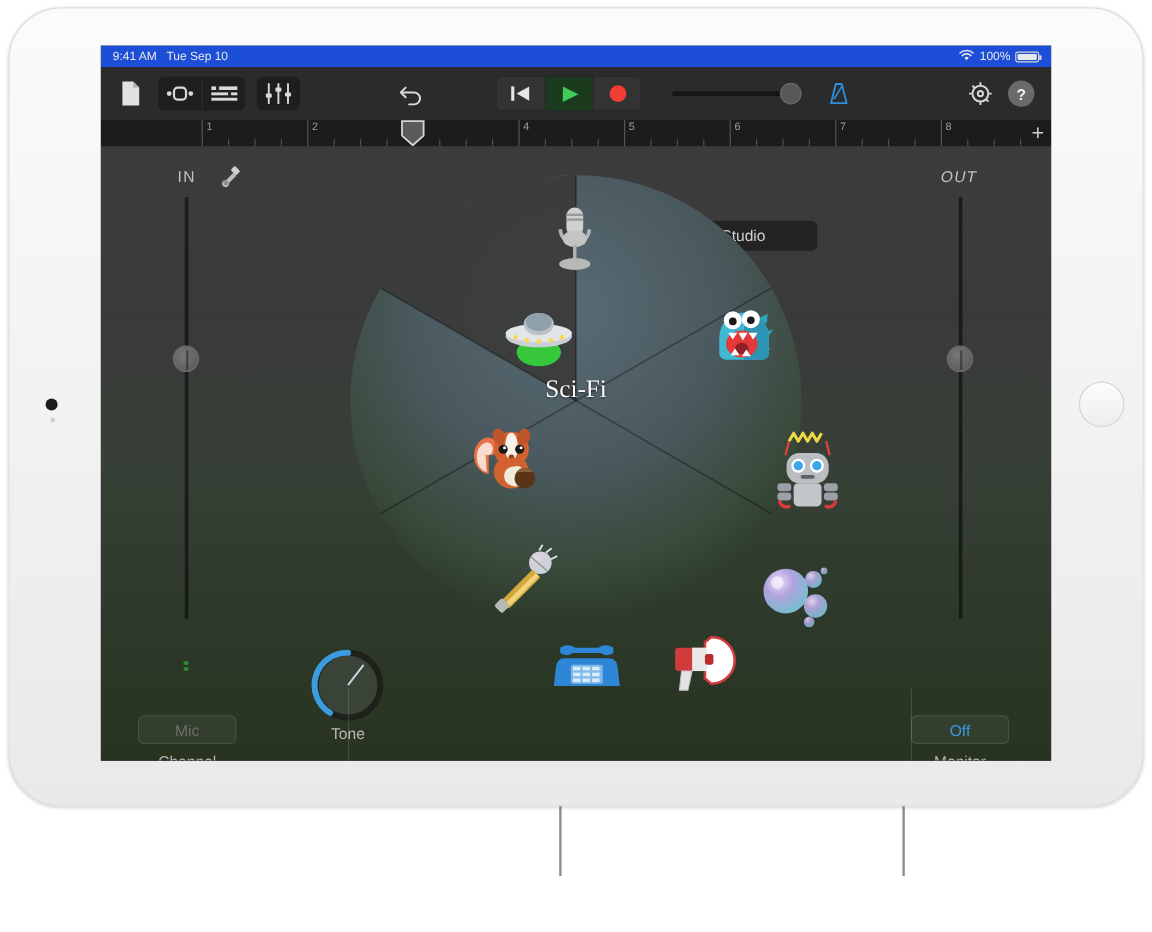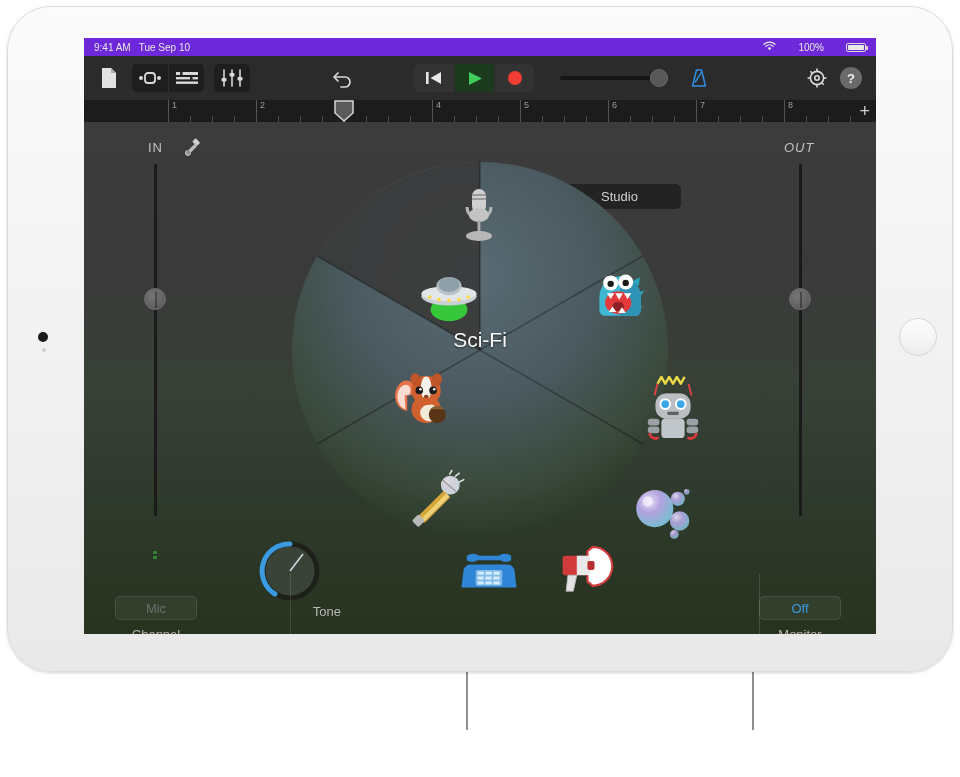"9:41 AM" .status-bar { background: #6d28d9 -> #1d4ed8 }
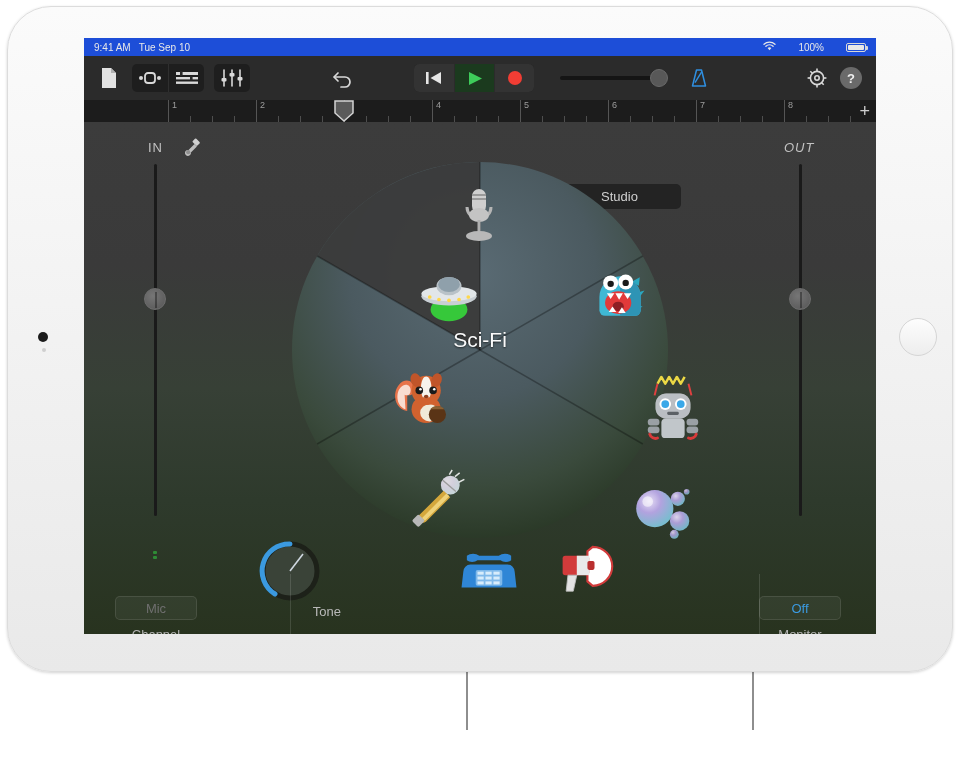"100%" .status-right { gap: 22px -> 4px }
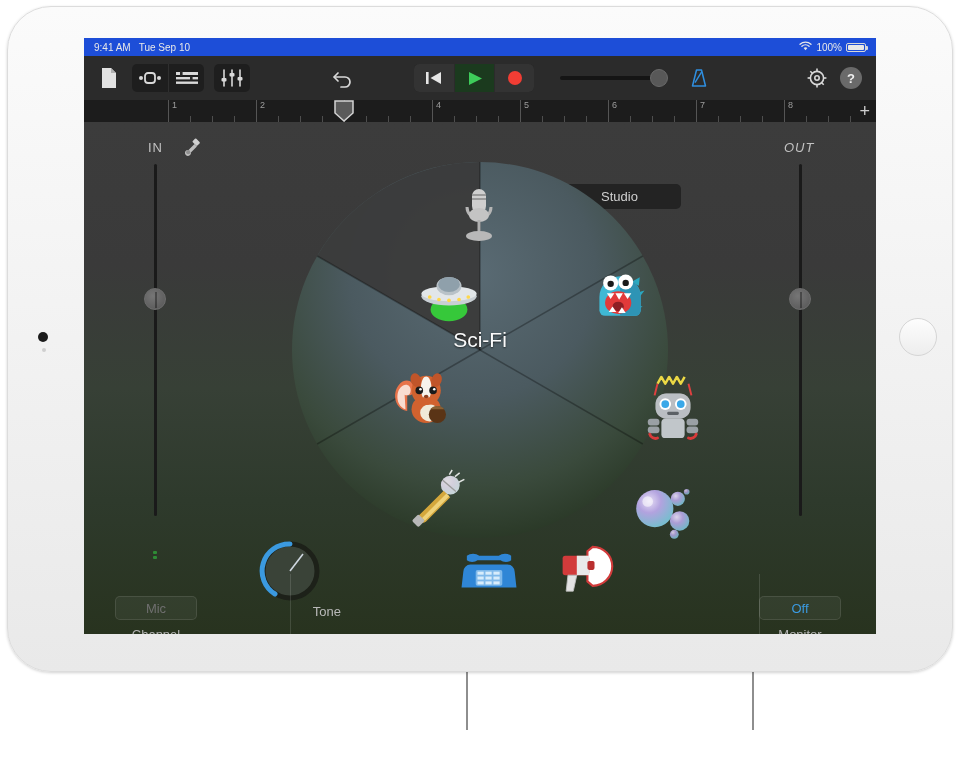"Sci-Fi" div.wheel-wrap { font-family: none -> Liberation Serif, serif; top: 38px -> 22px }
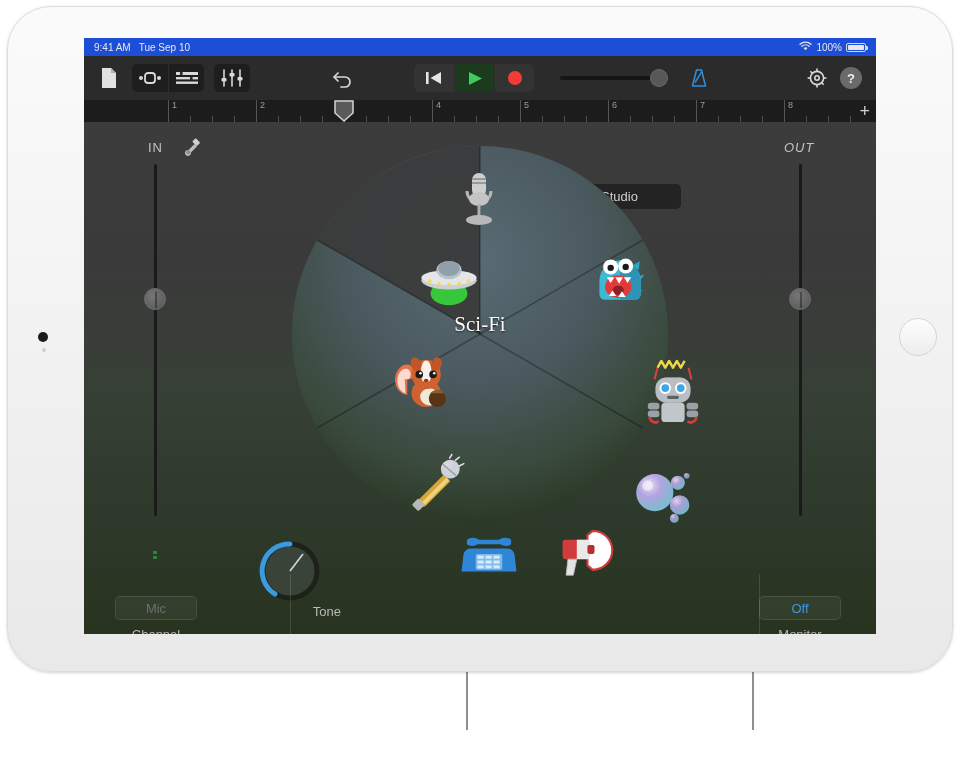"Tone" .knob-label { text-align: right -> center }
